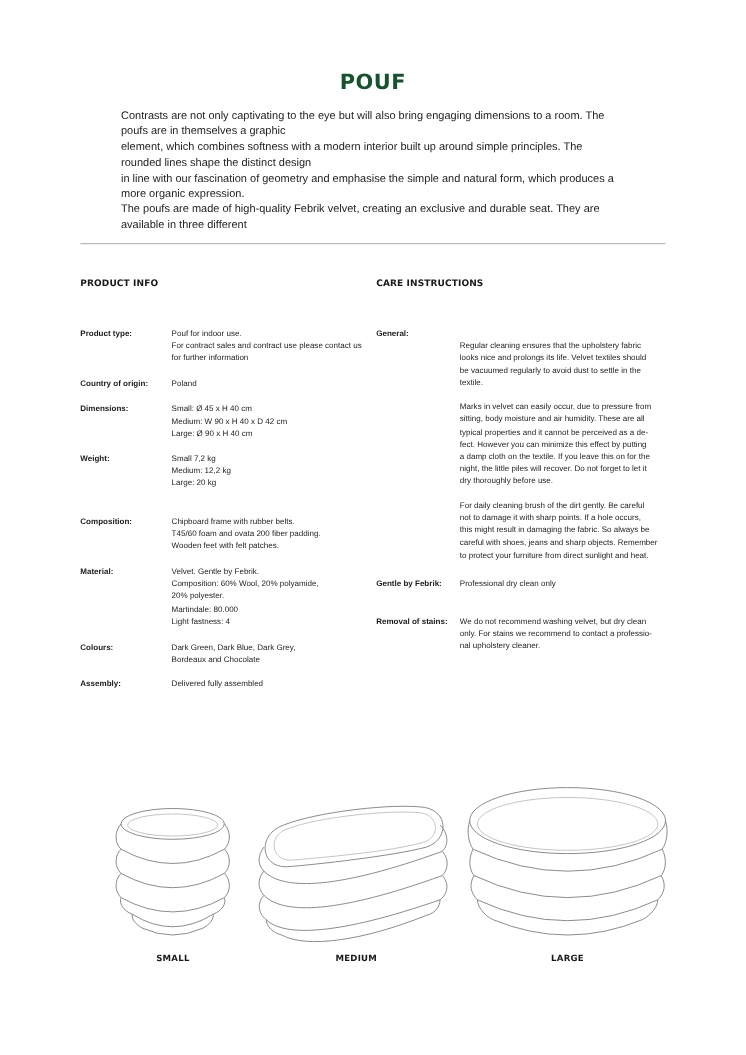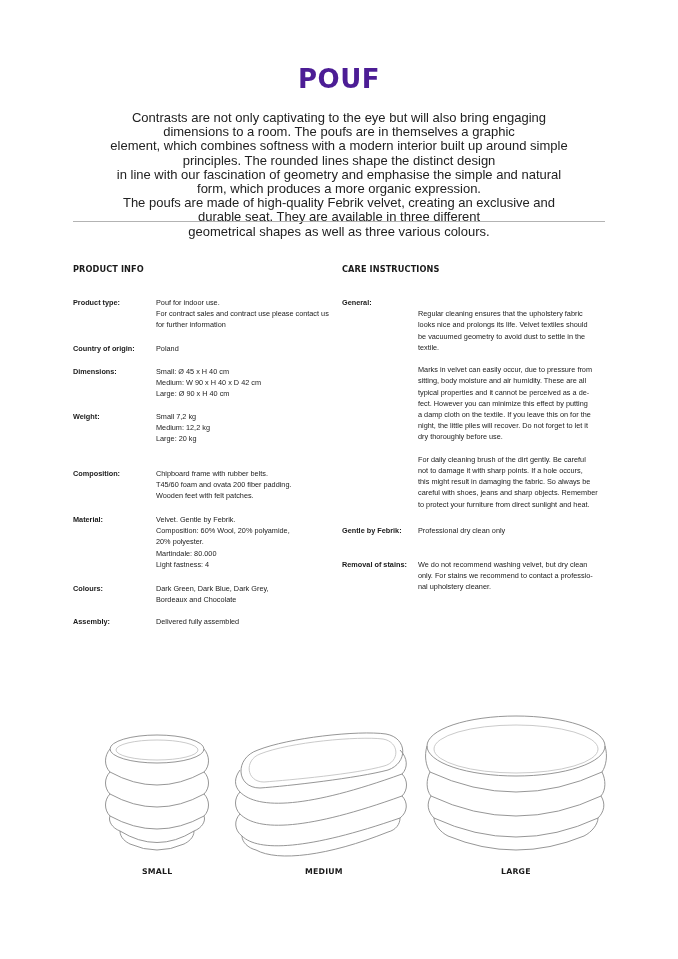"POUF" .title { color: #4c1d95 -> #14532d; font-size: 26px -> 19px }
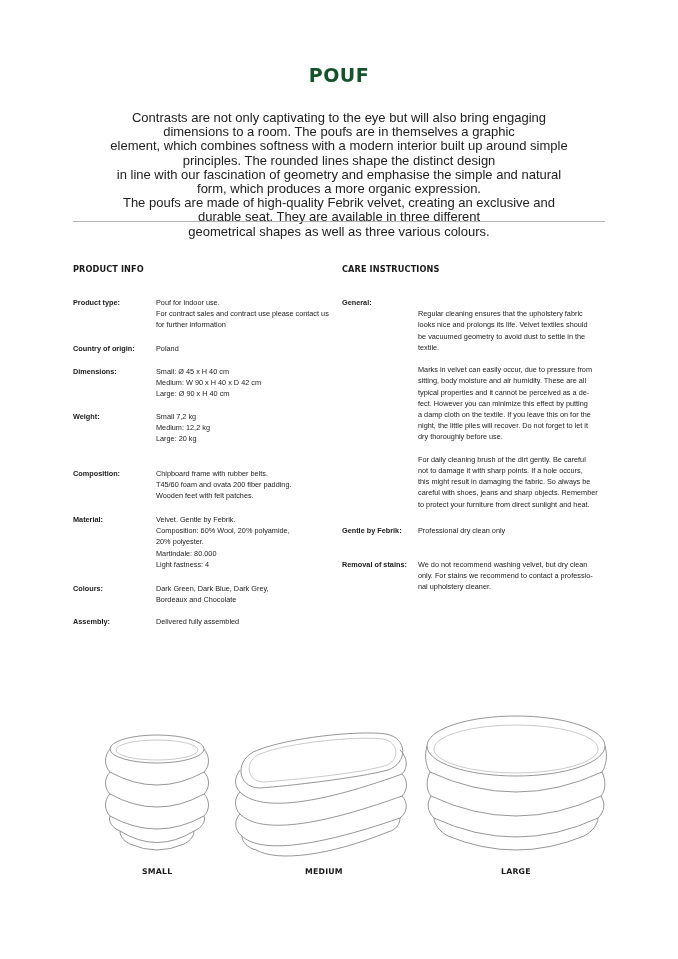"Contrasts are not only captivating" .intro { font-size: 13px -> 10px; text-align: center -> left; top: 111px -> 99px }
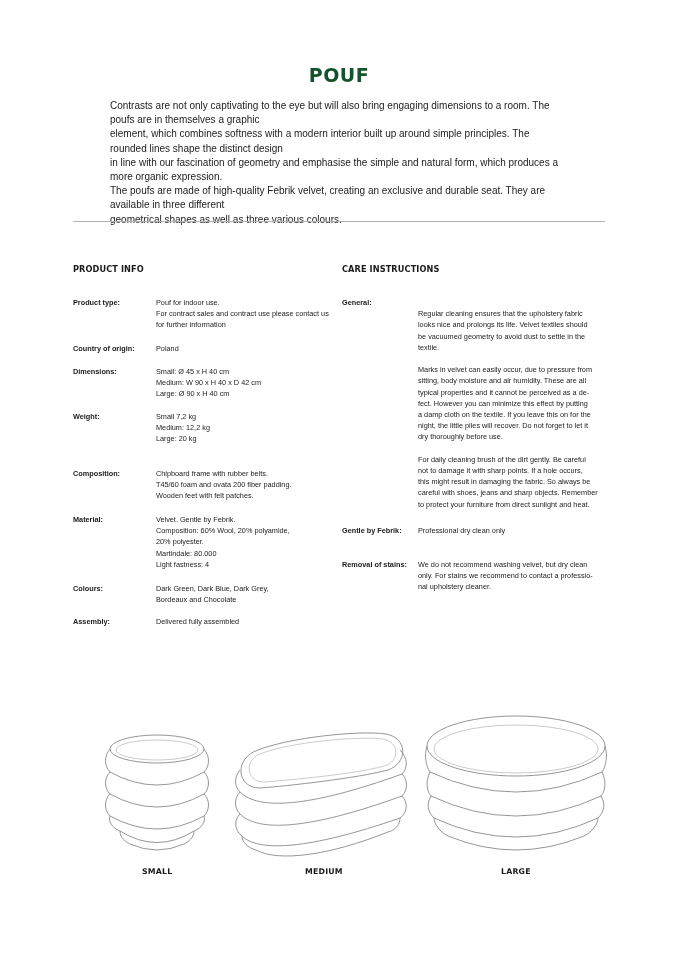"geometrical shapes as well as" div { html: <div>geometrical shapes as well as three various colours.</div> -> none }
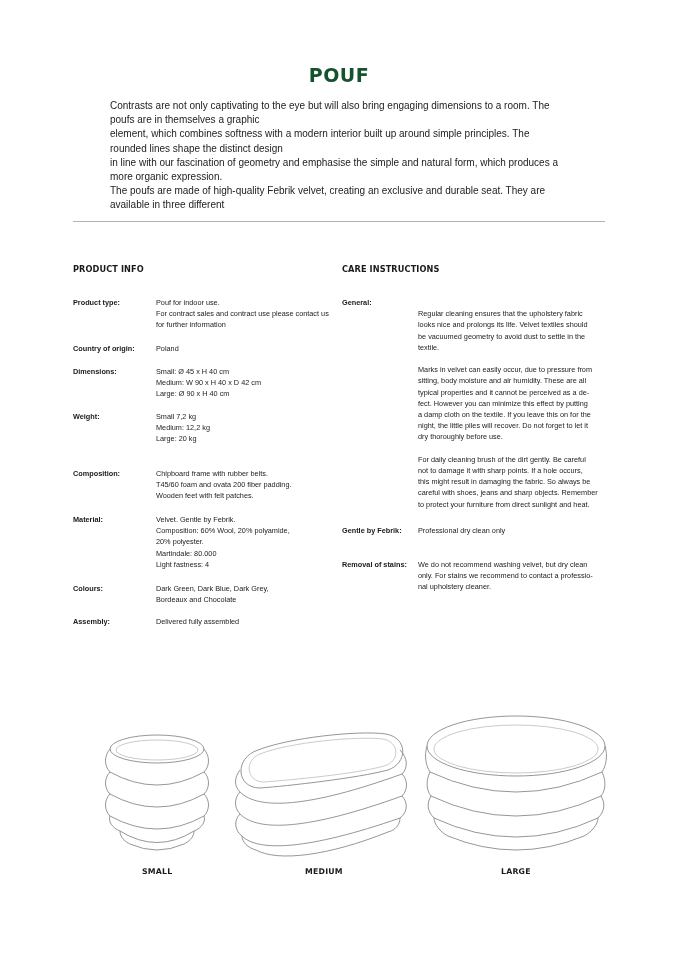"PRODUCT INFO" .section-title { top: 264px -> 252px }
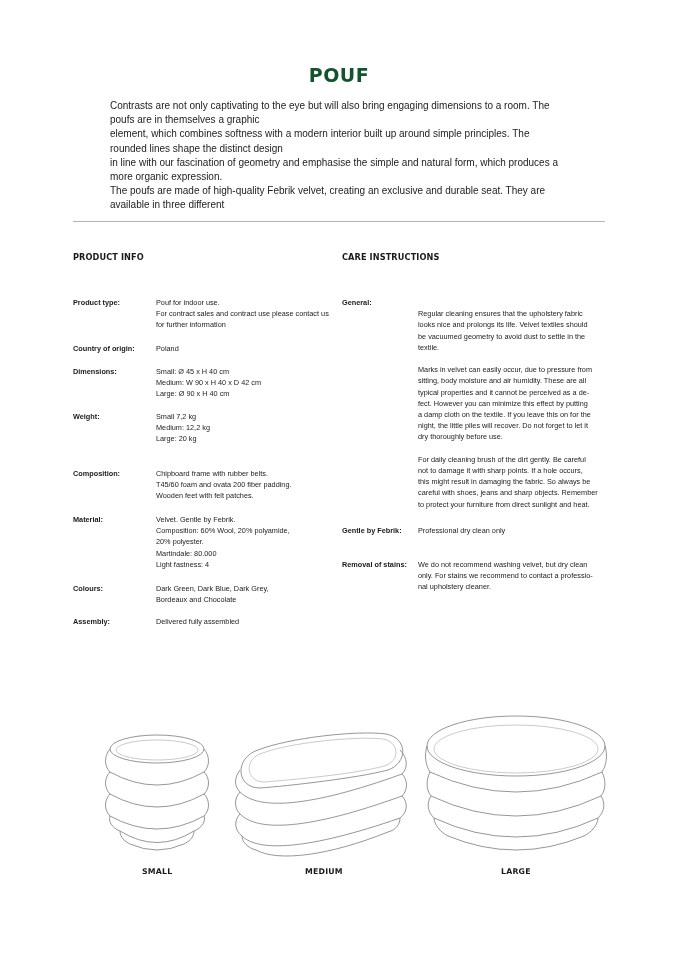"Regular cleaning ensures that the" span.para { text: geometry -> regularly }
